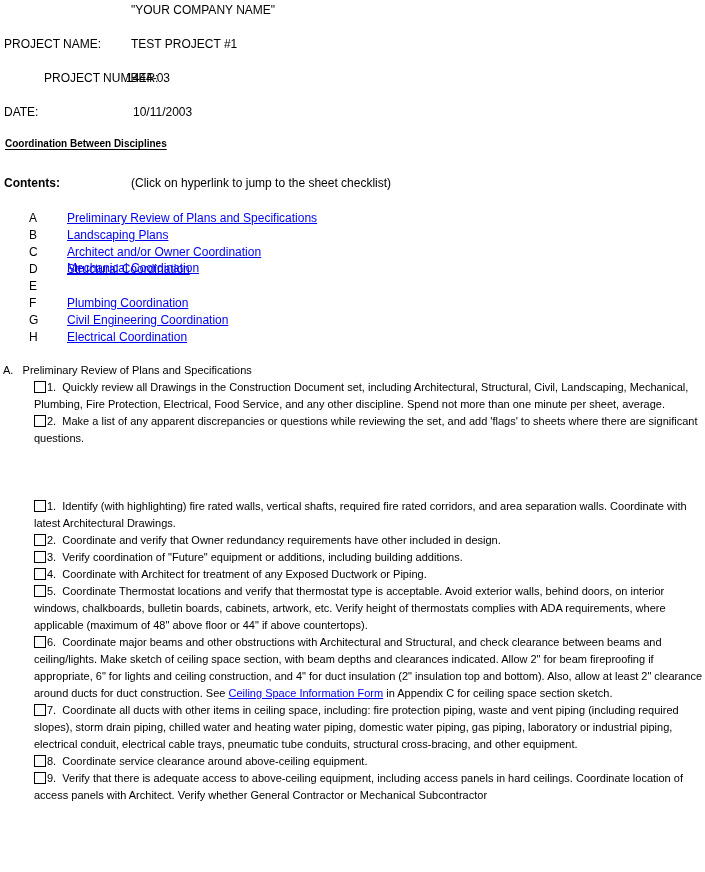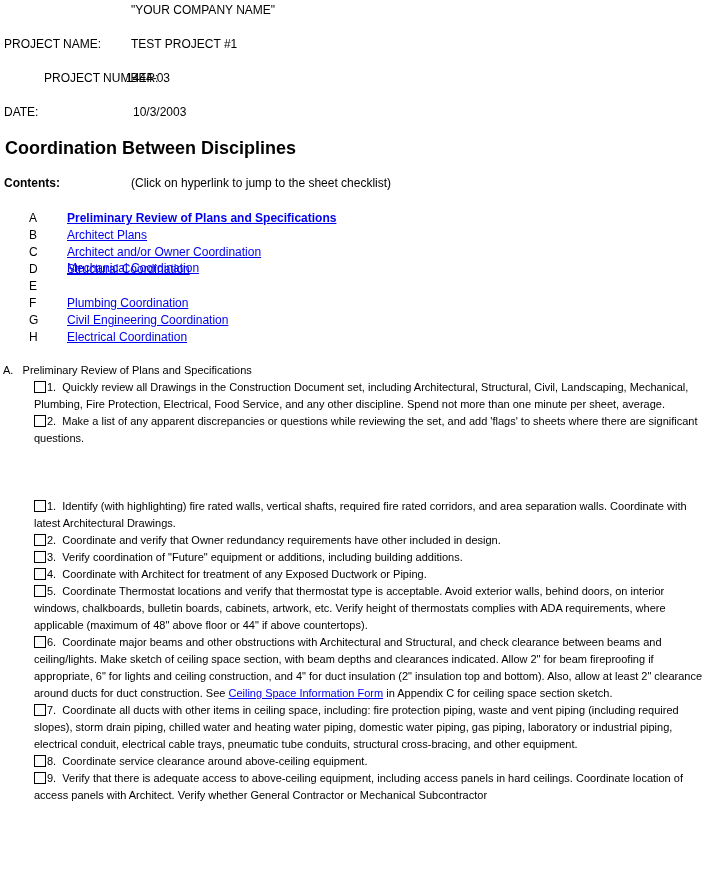"10/3/2003" div.abs { text: 10/3/2003 -> 10/11/2003 }
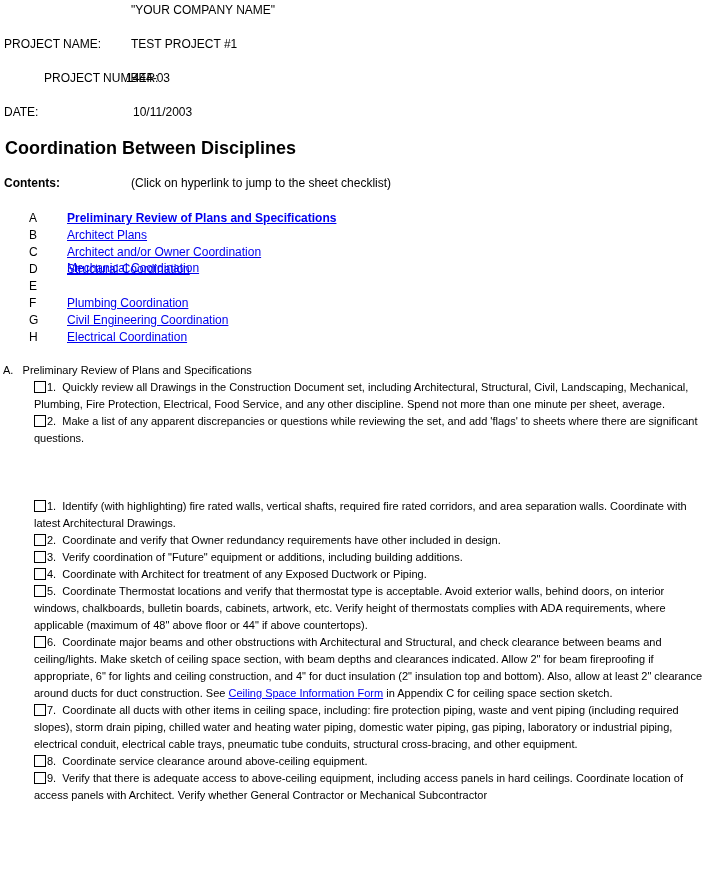"Coordination Between Disciplines" .title { font-size: 18px -> 10px; text-decoration: none -> underline }
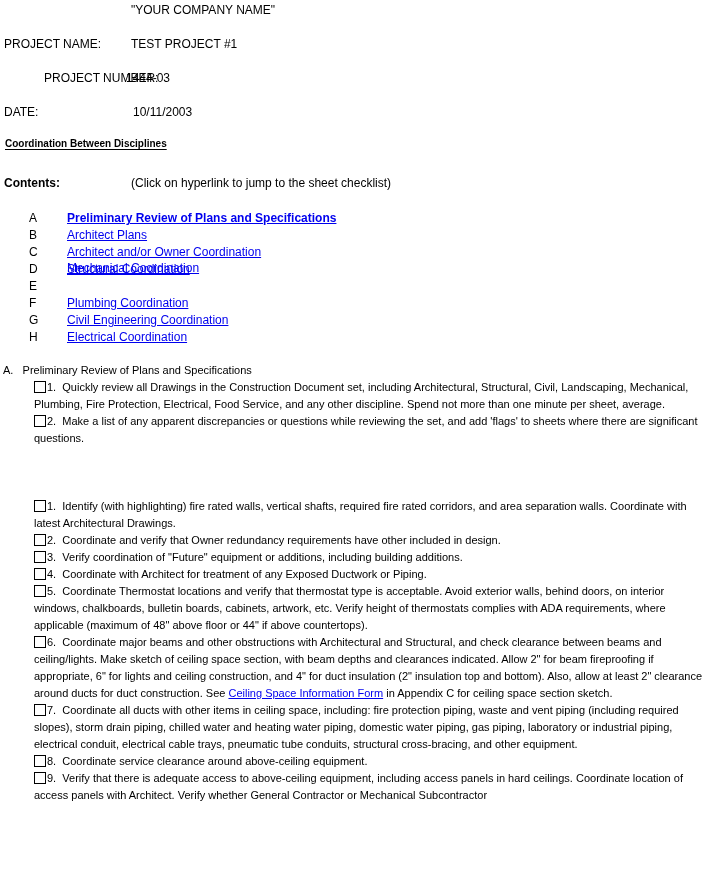"Preliminary Review of Plans and" a.abs { font-weight: bold -> none }
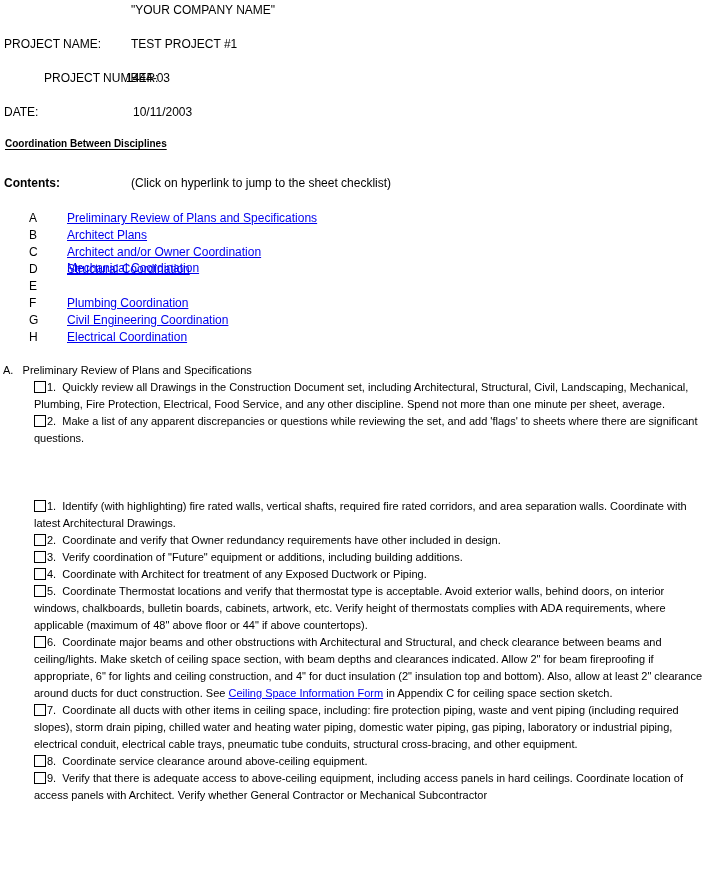"Architect Plans" a.abs { text: Architect -> Landscaping }
